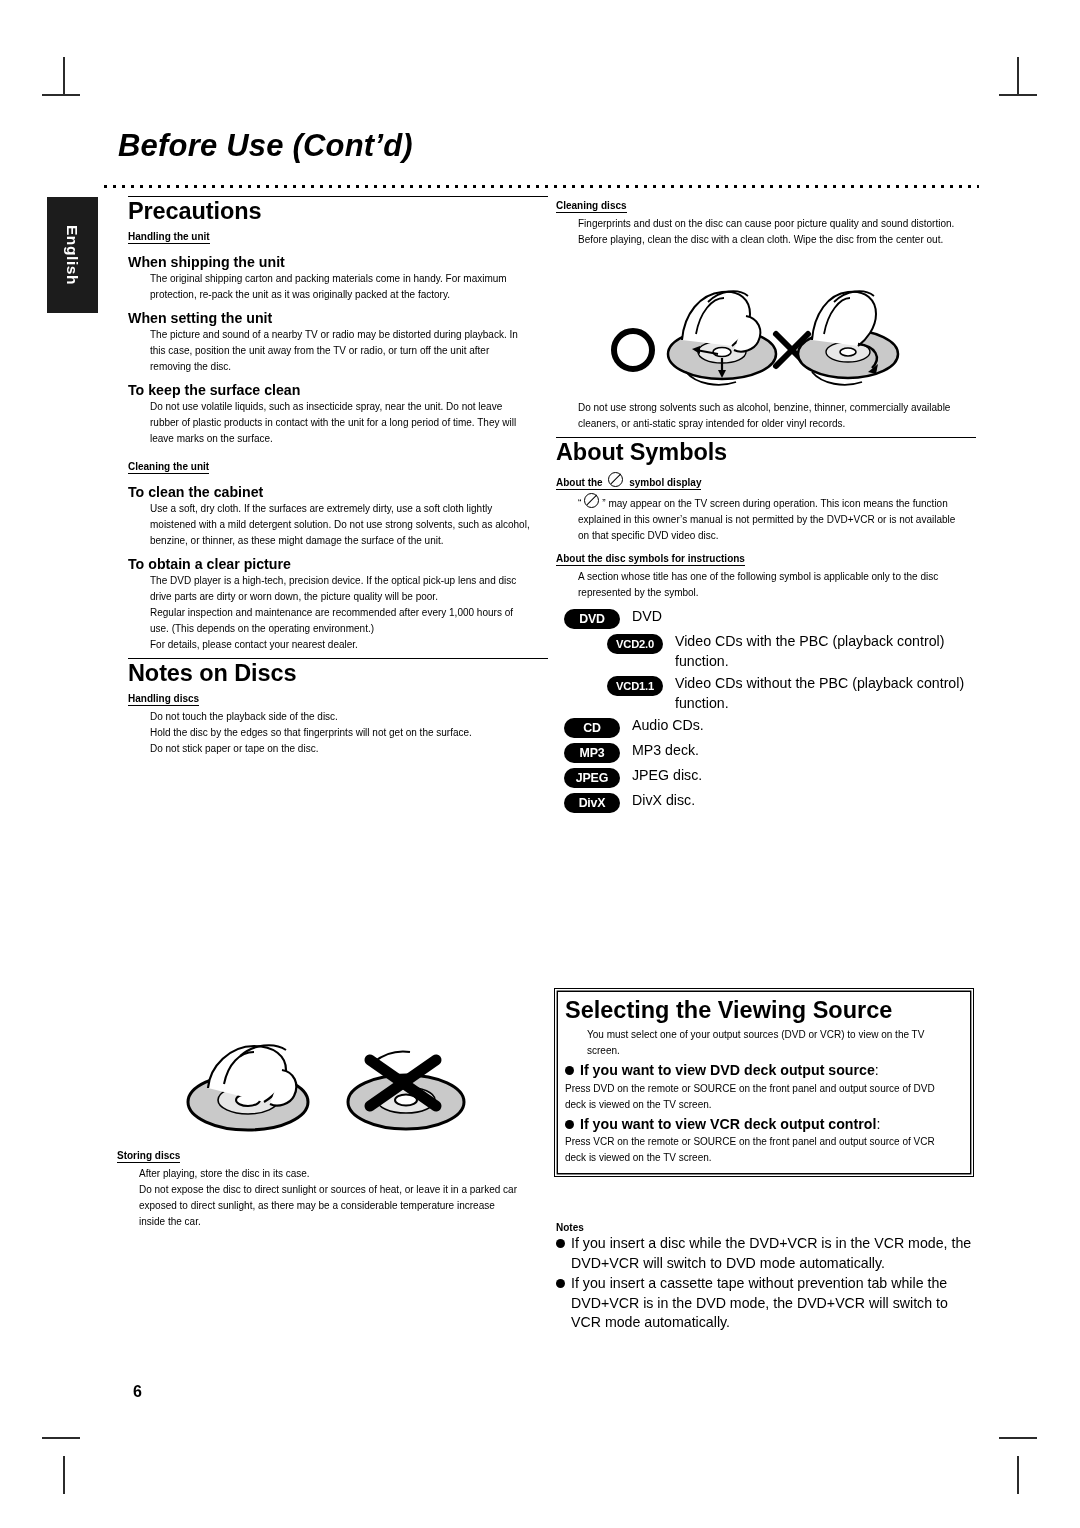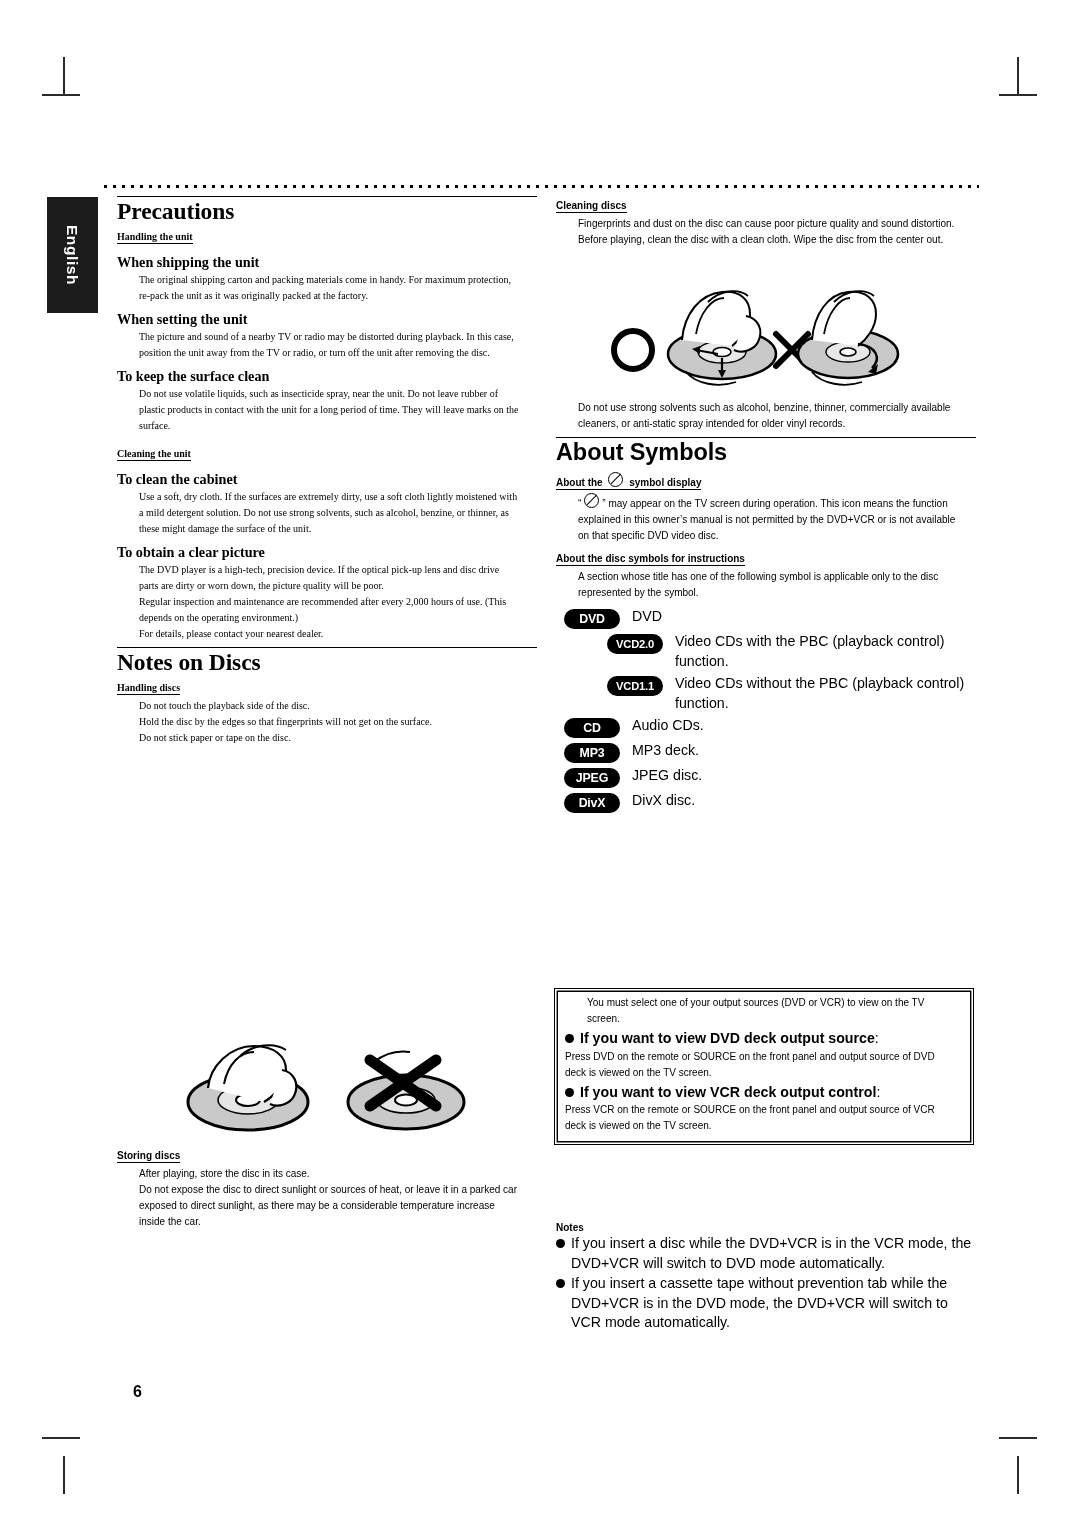"Before Use (Cont’d)" div.title { html: none -> <div>Before Use (Cont’d)</div> }
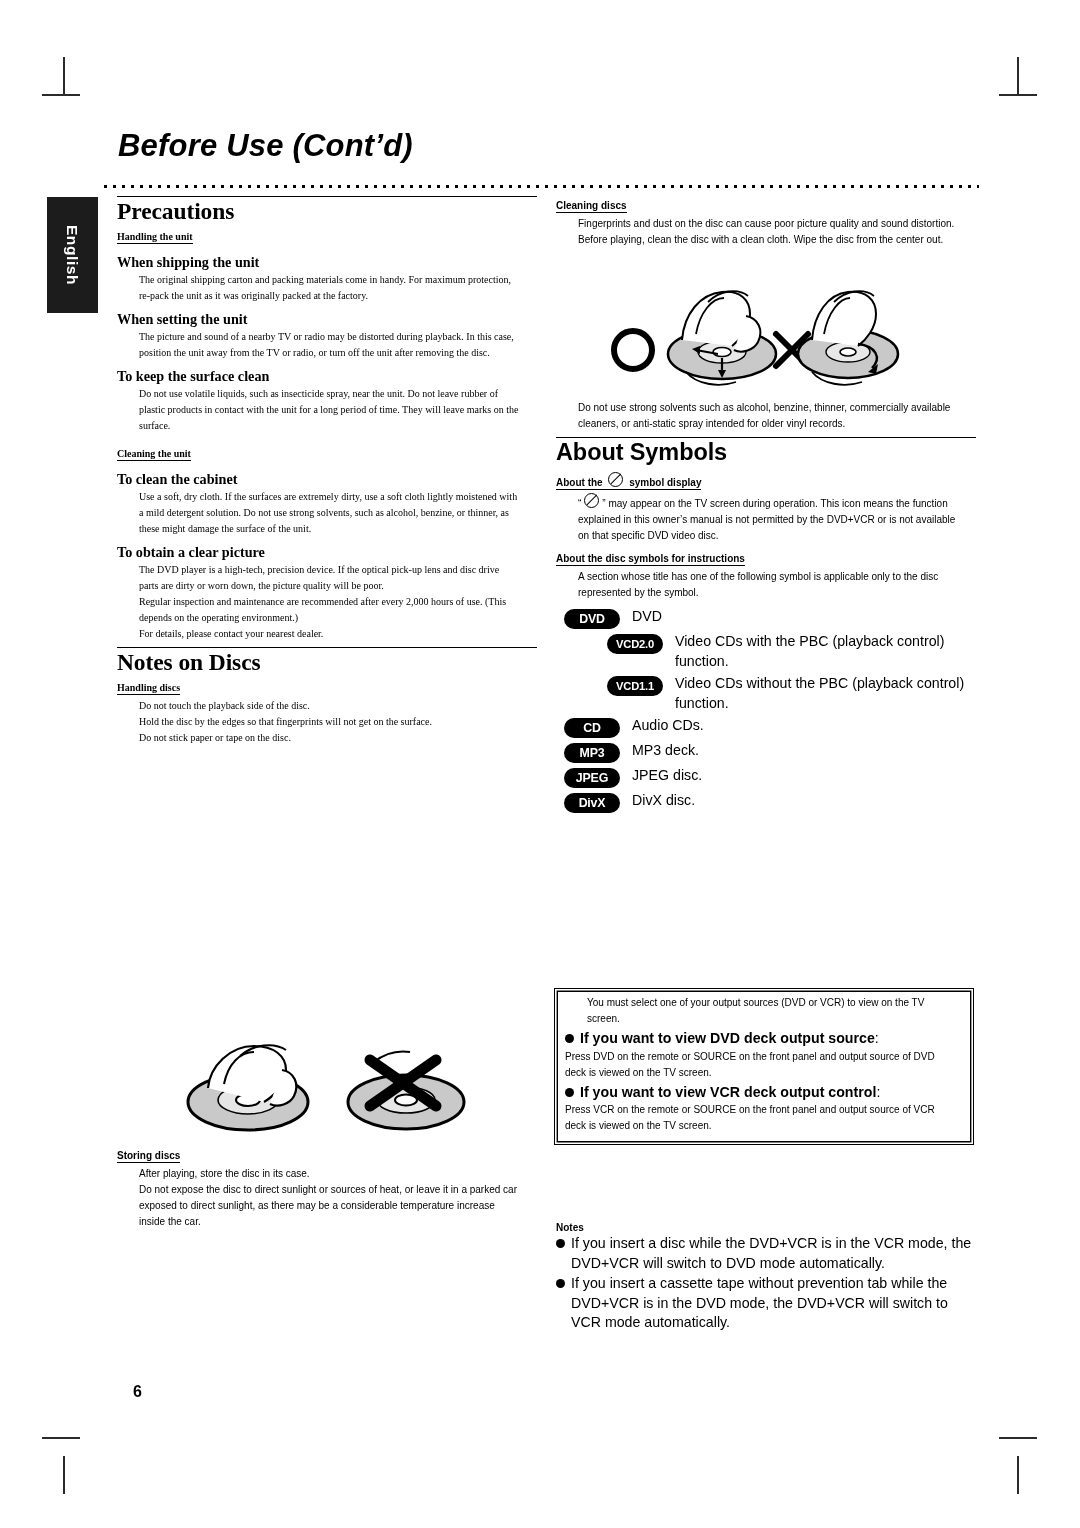"Precautions" .col-left { font-family: Liberation Serif, serif -> none; left: 117px -> 128px }
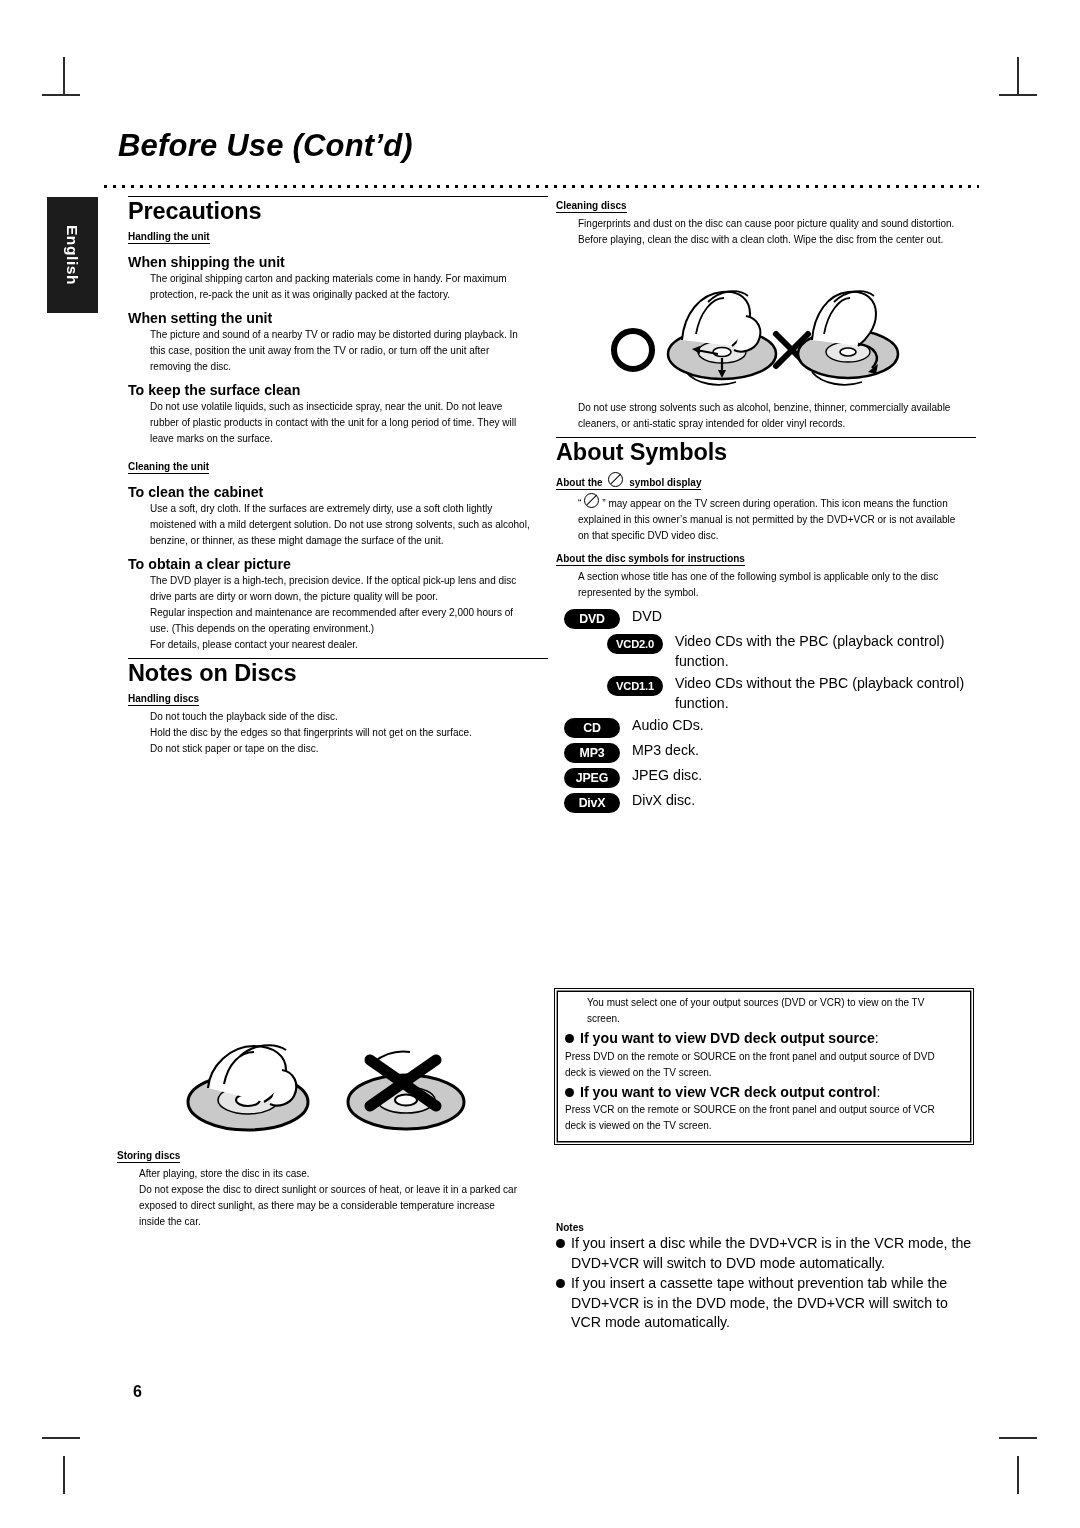"Regular inspection and maintenance are" p.body { text: 2,000 -> 1,000 }
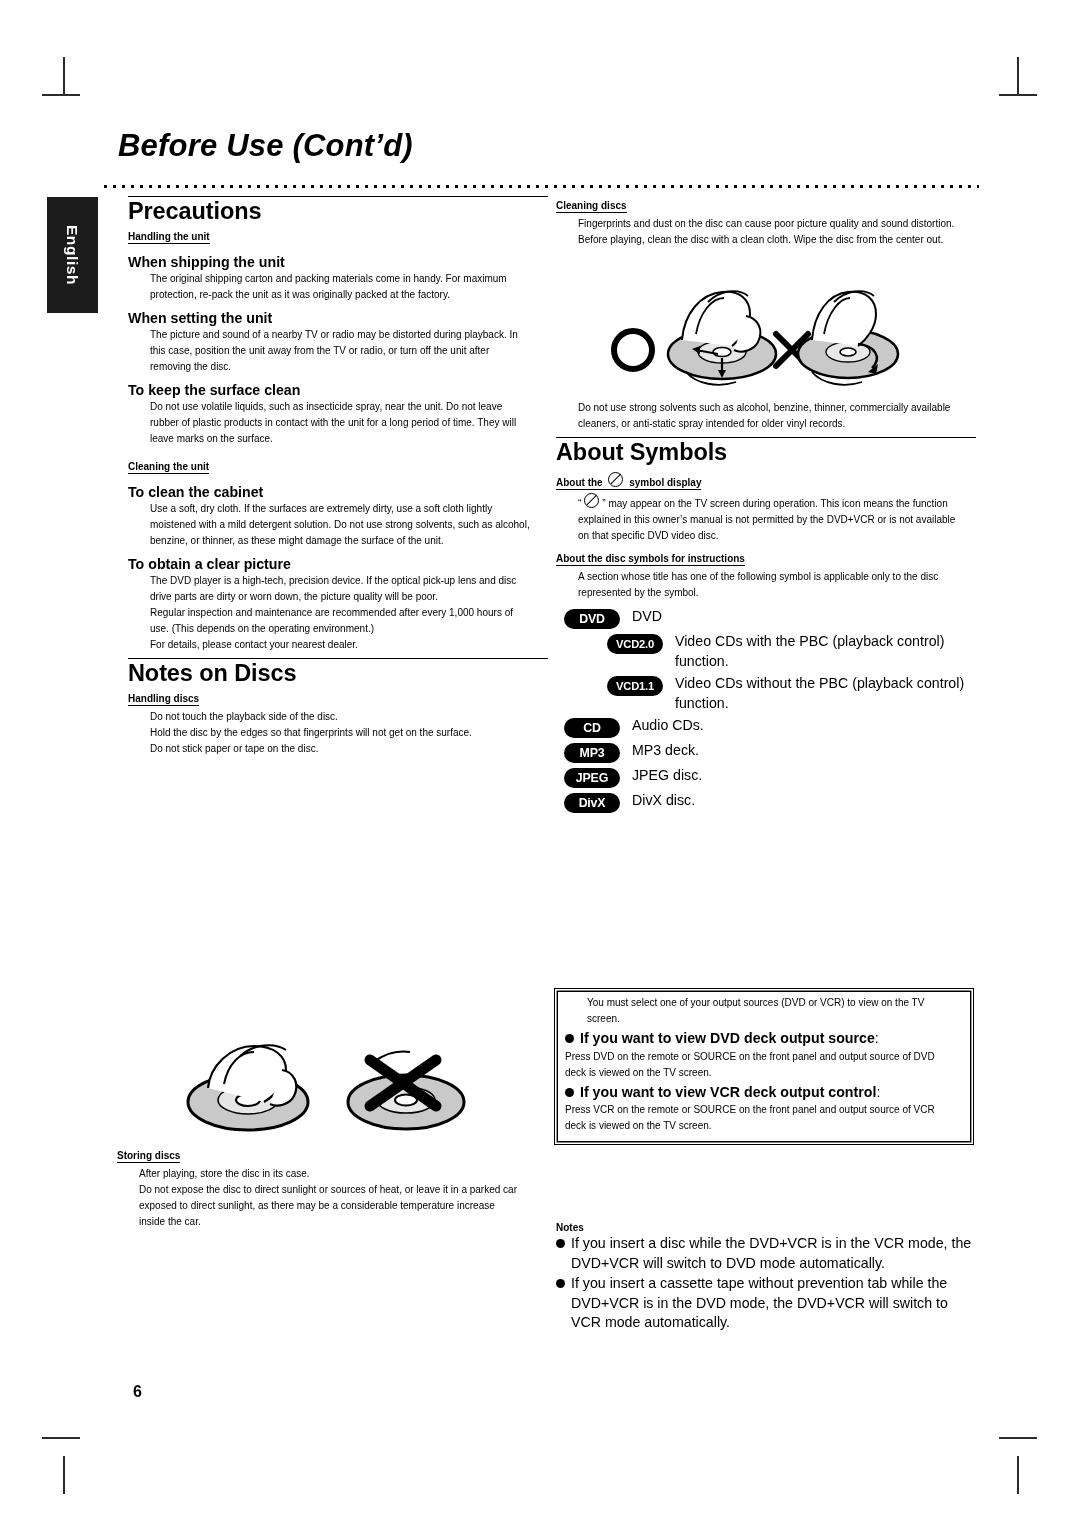"Selecting the Viewing Source" h2 { html: none -> <h2>Selecting the Viewing Source</h2> }
